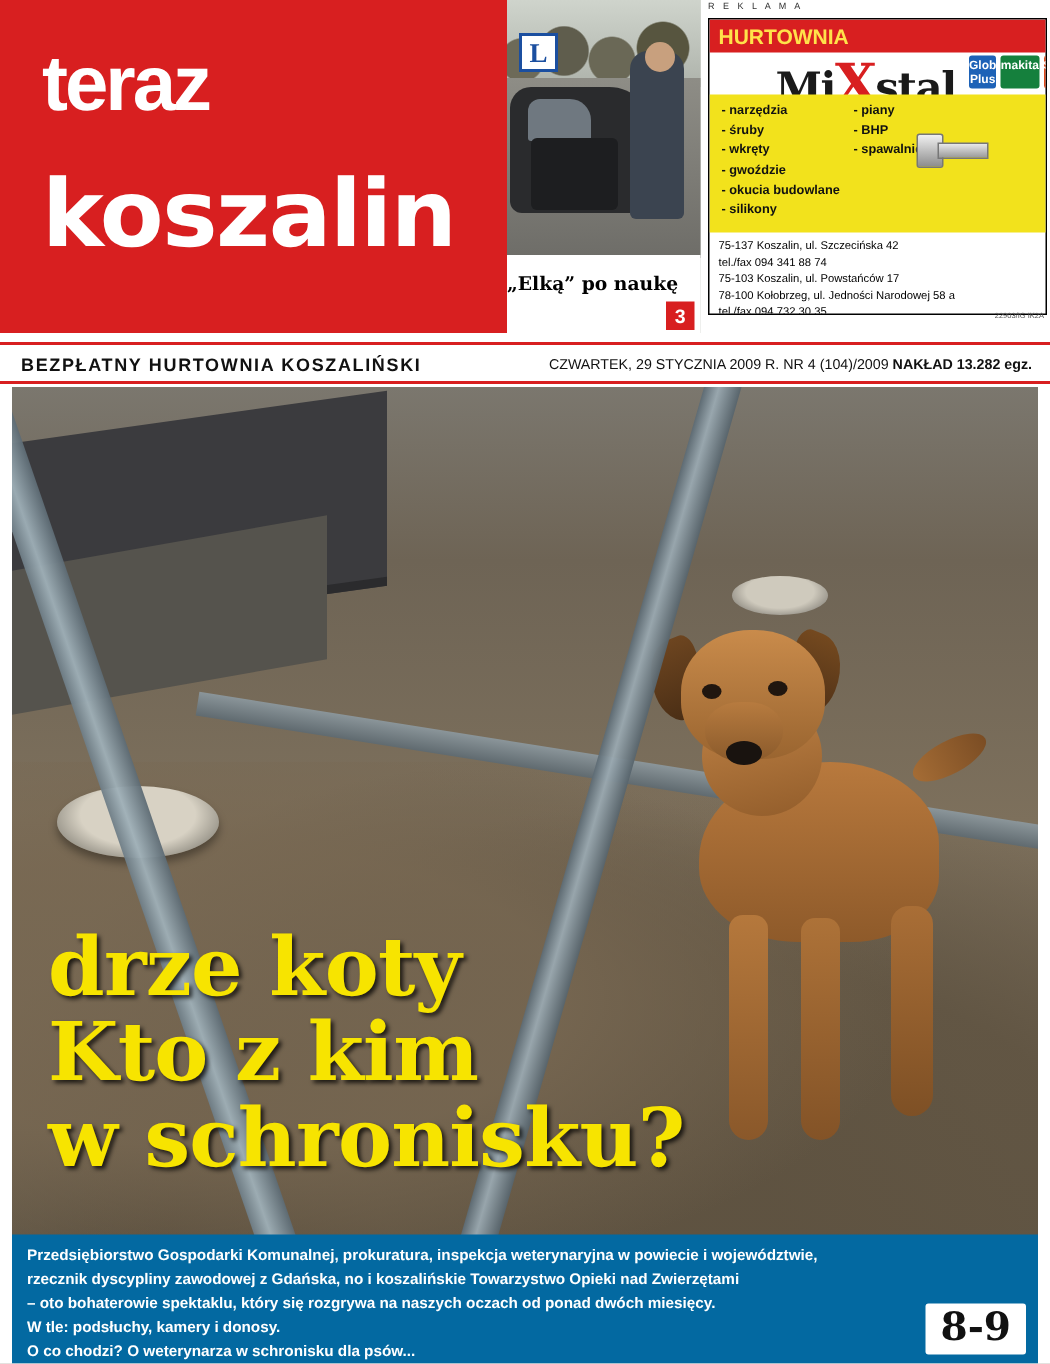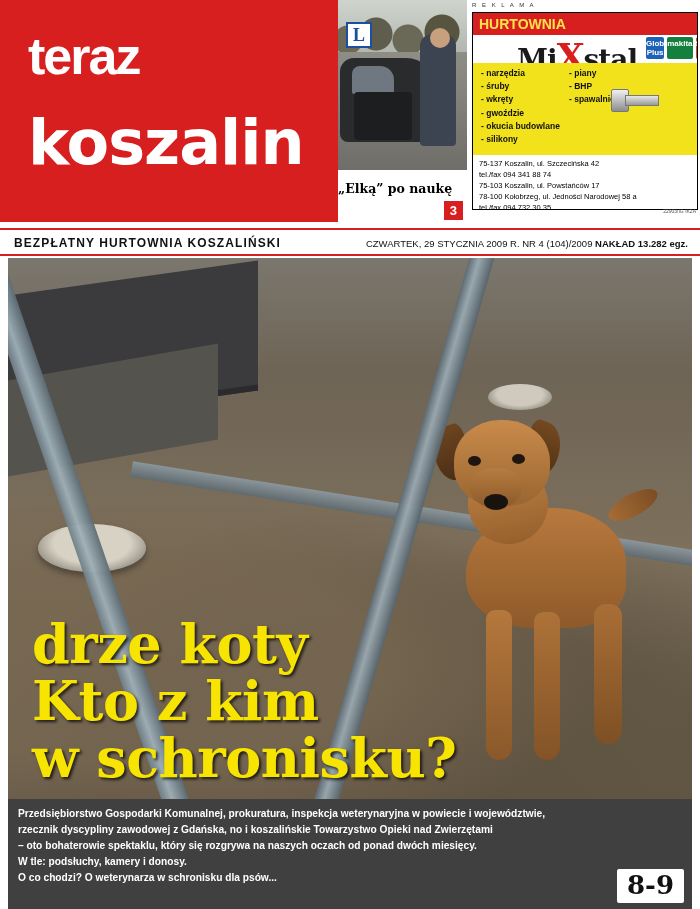"Przedsiębiorstwo Gospodarki Komunalnej," .teaser { background: #404040 -> #0369a1; height: 110px -> 86px }
